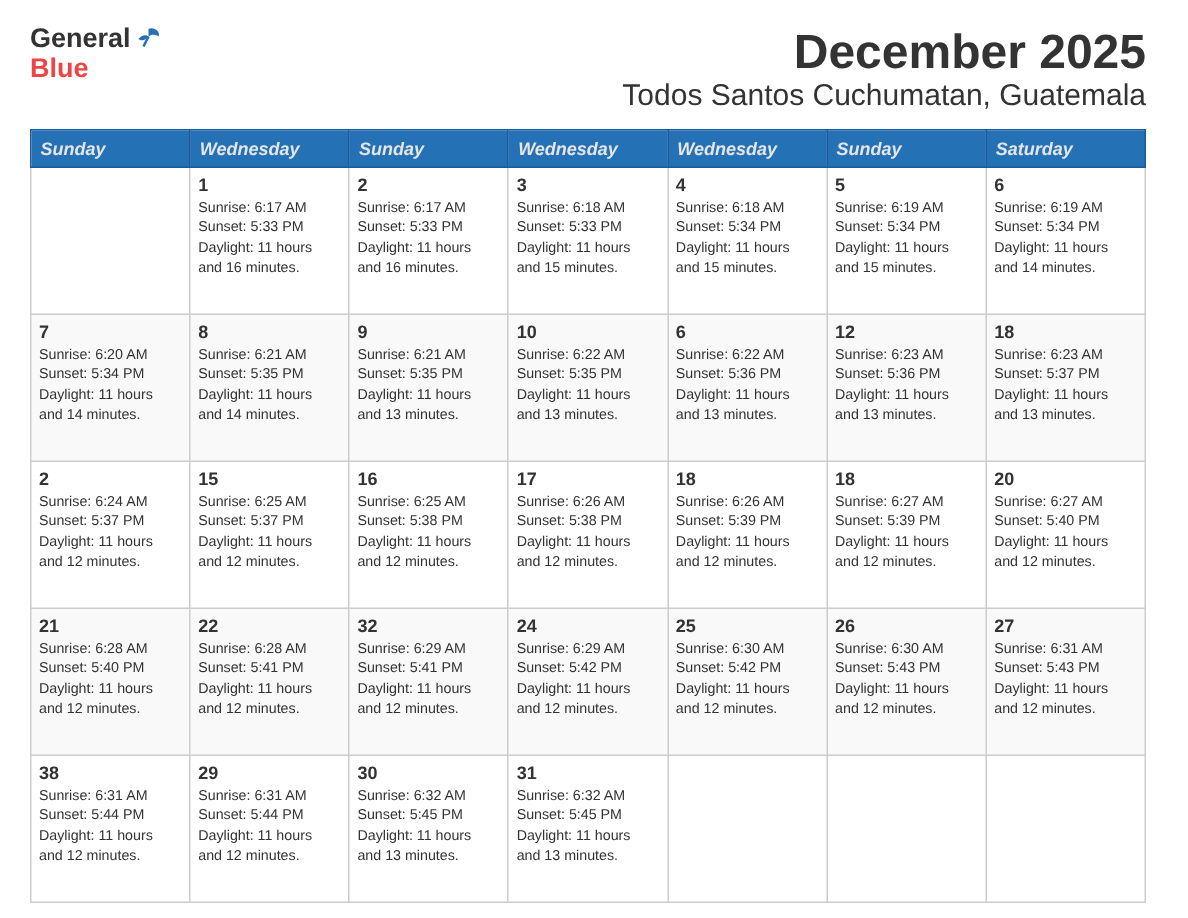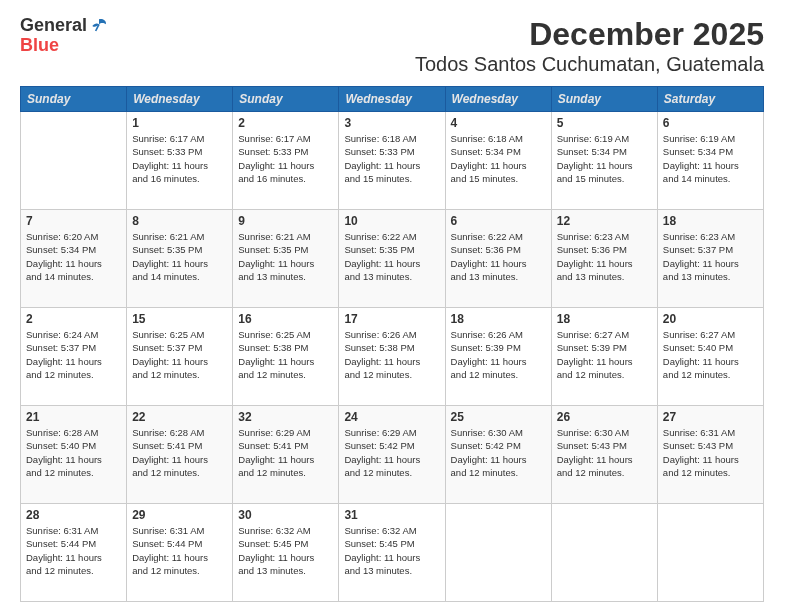"28" span.day-num { text: 28 -> 38 }
